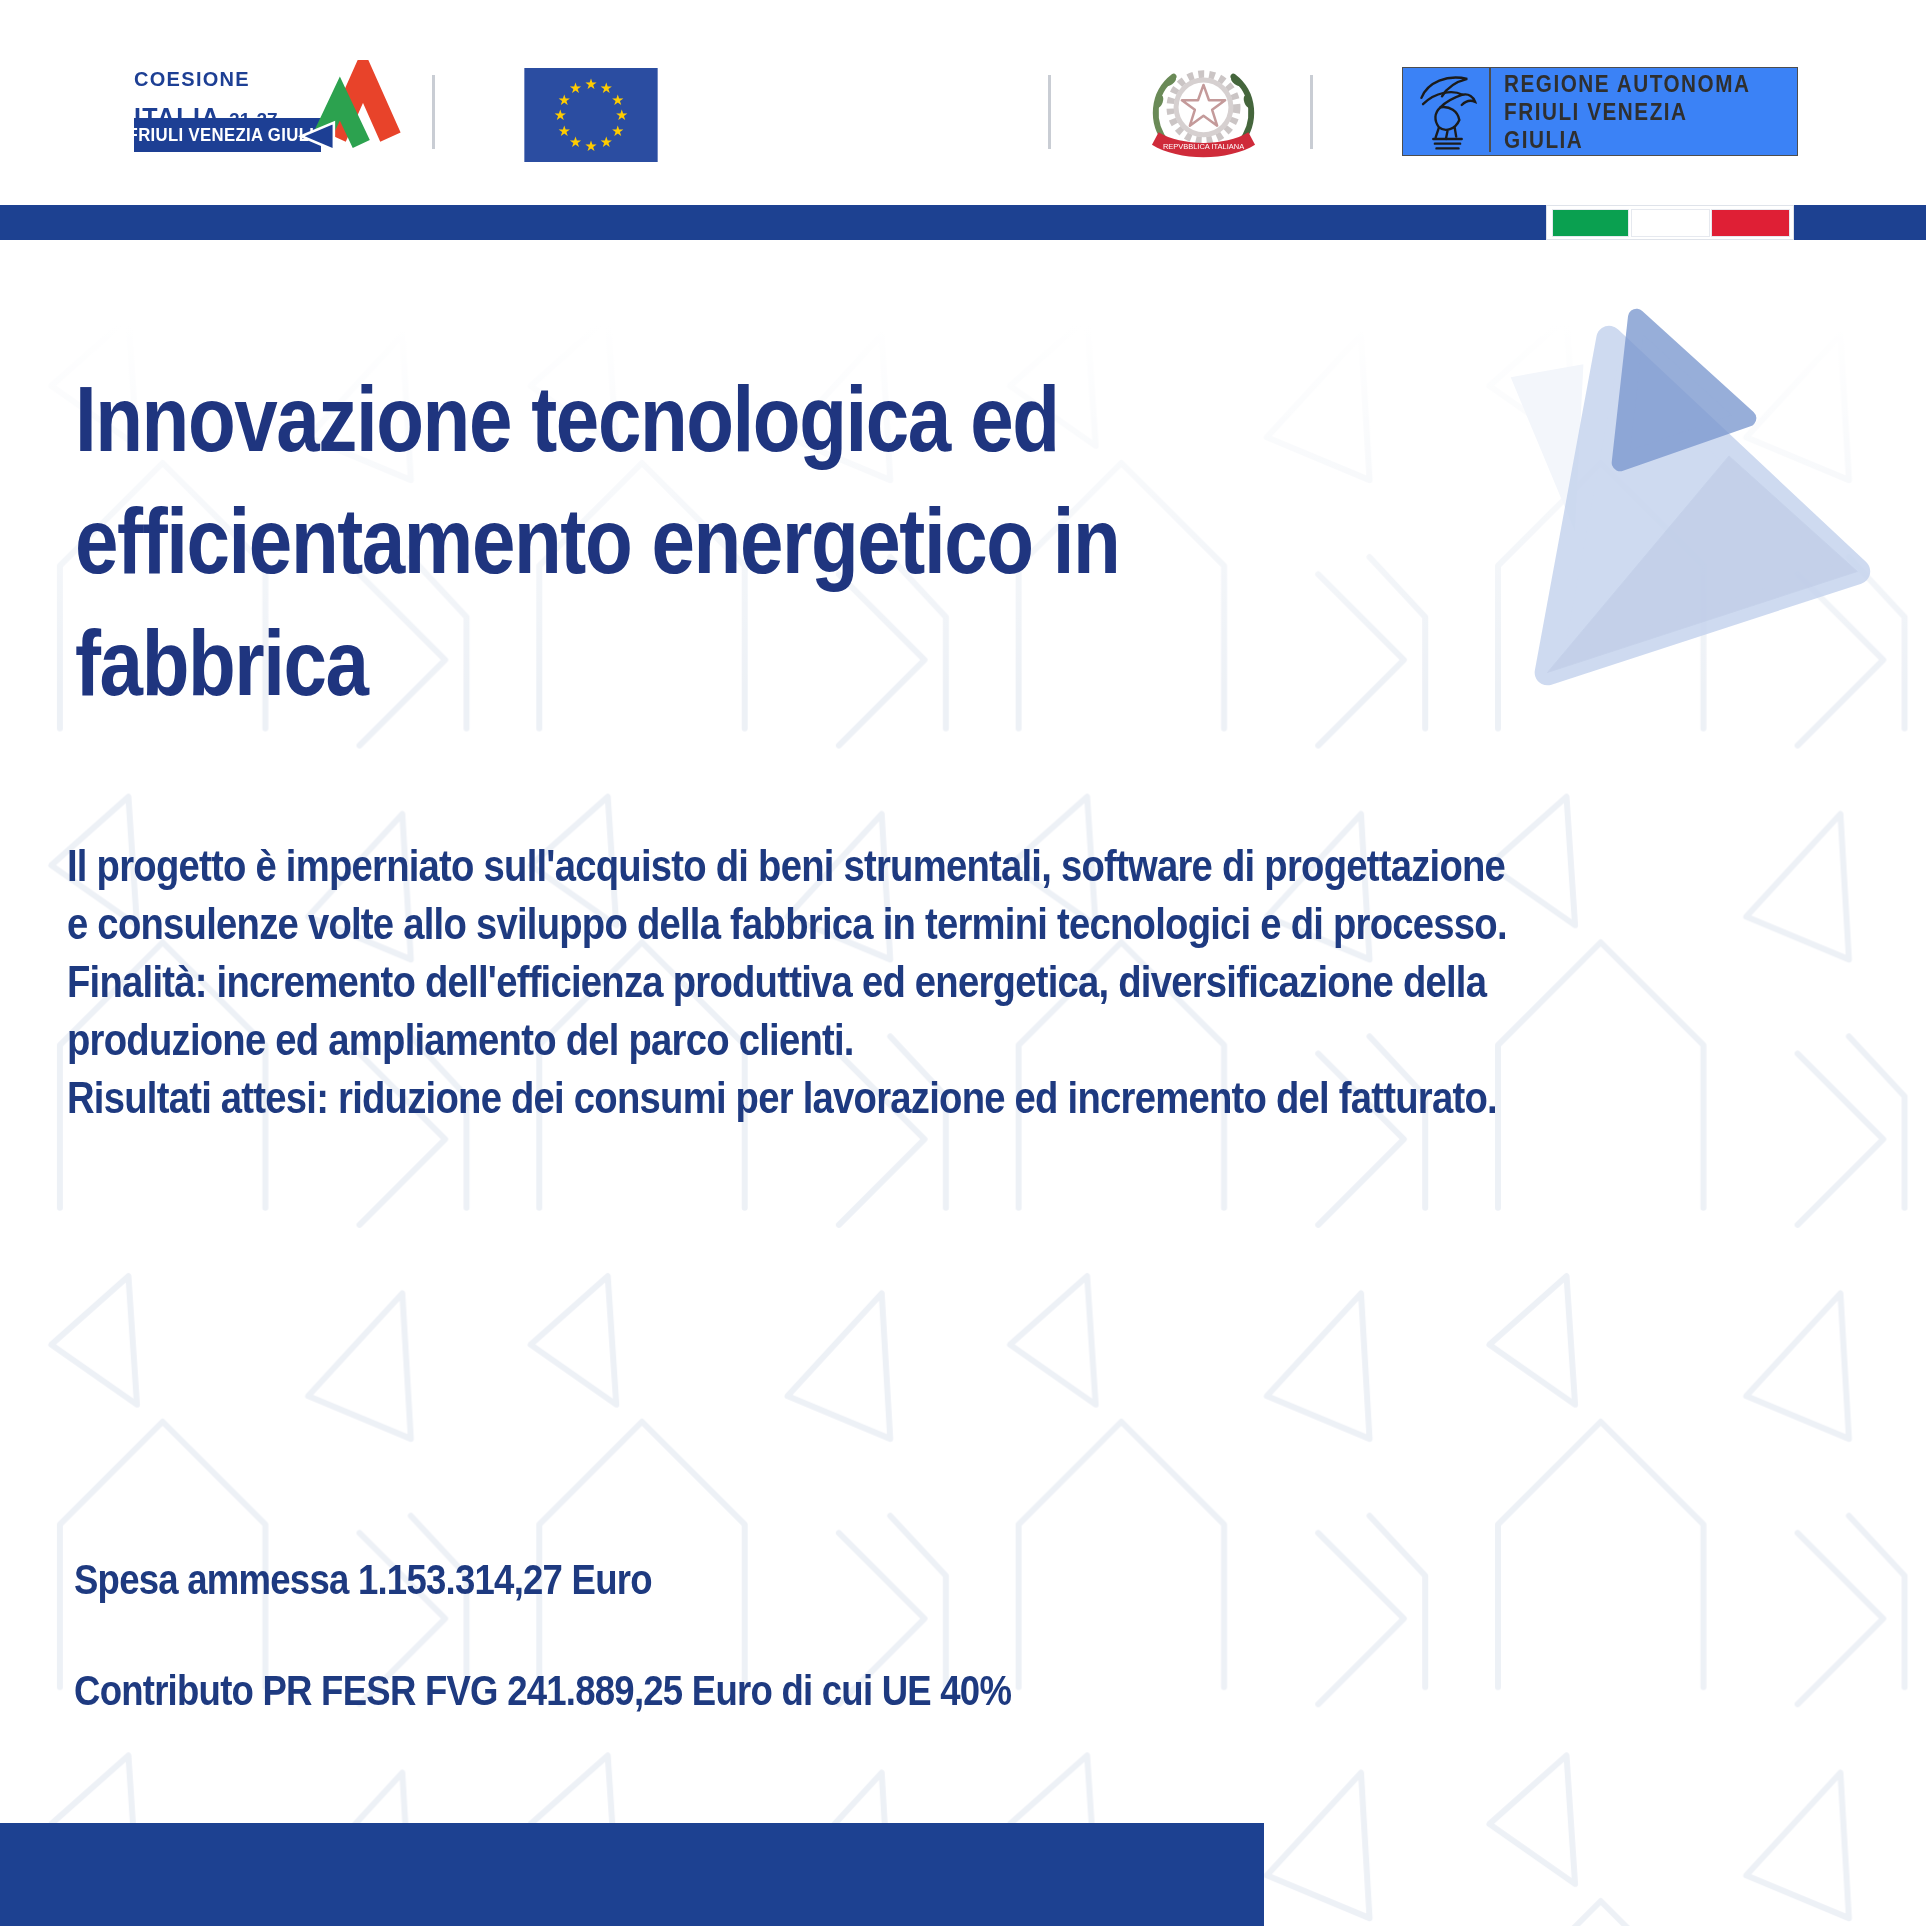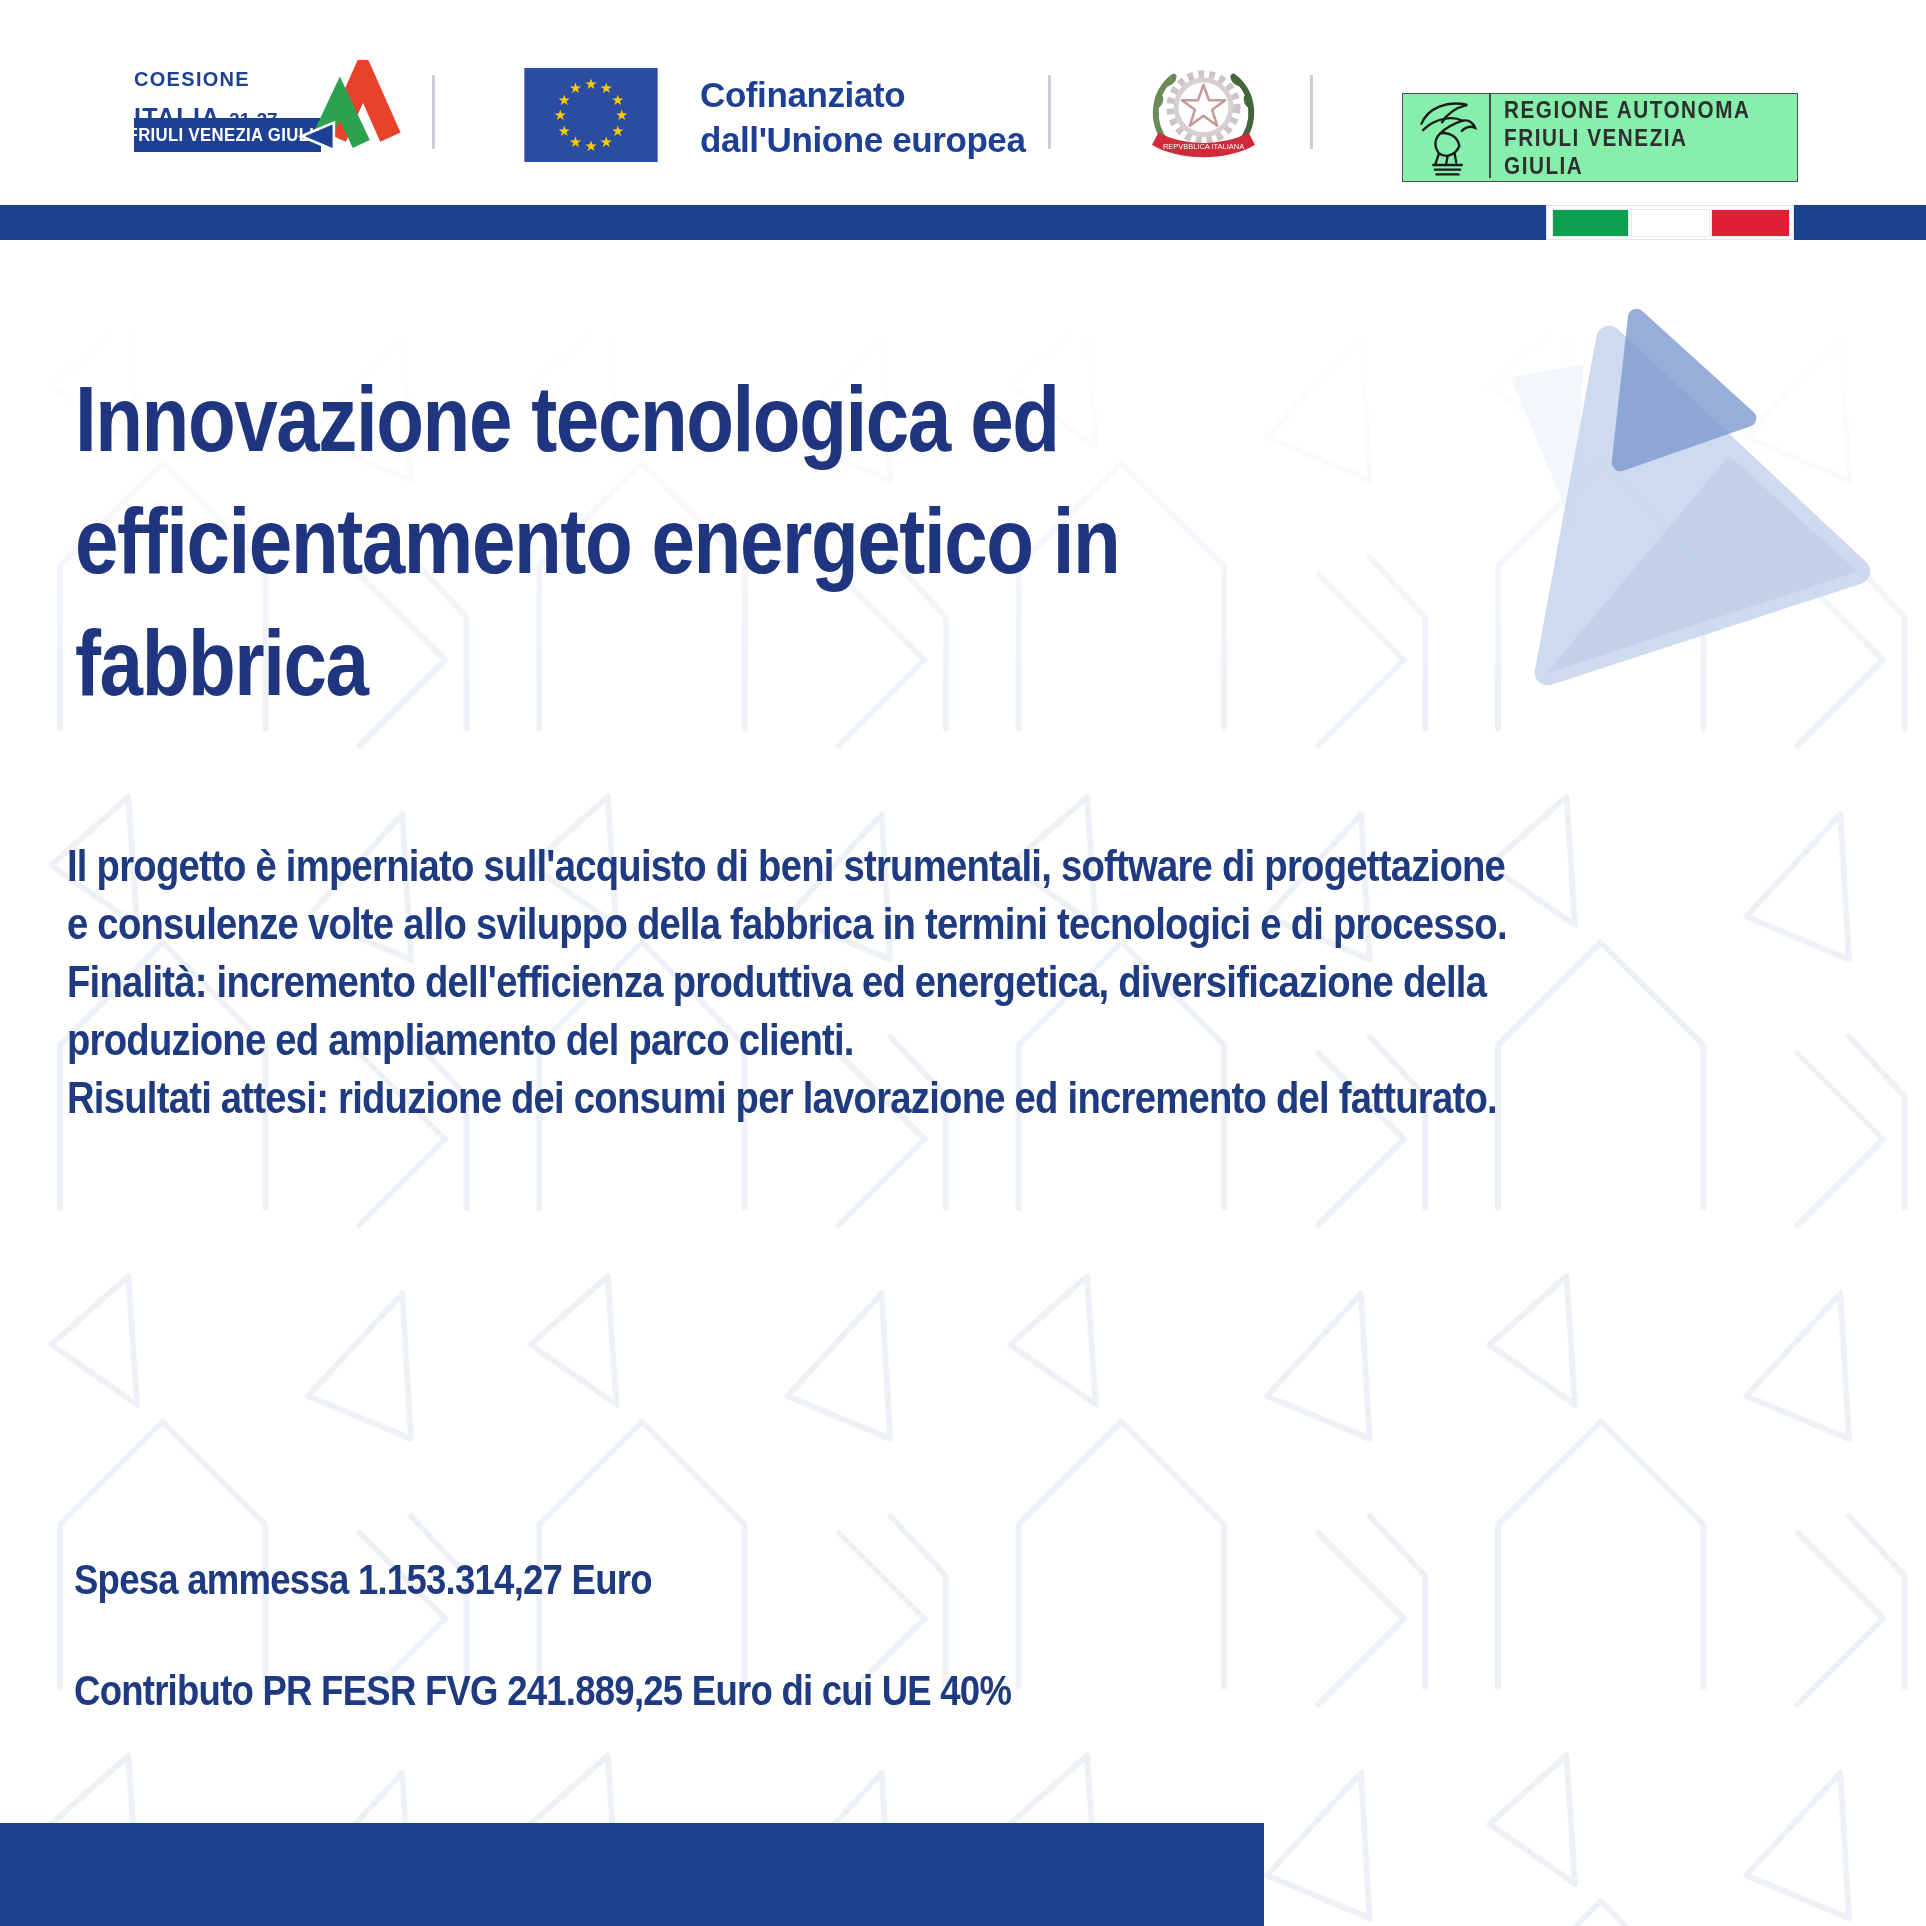"Cofinanziato" div.abs { html: <div>Cofinanziato dall'Unione europea</div> -> none }
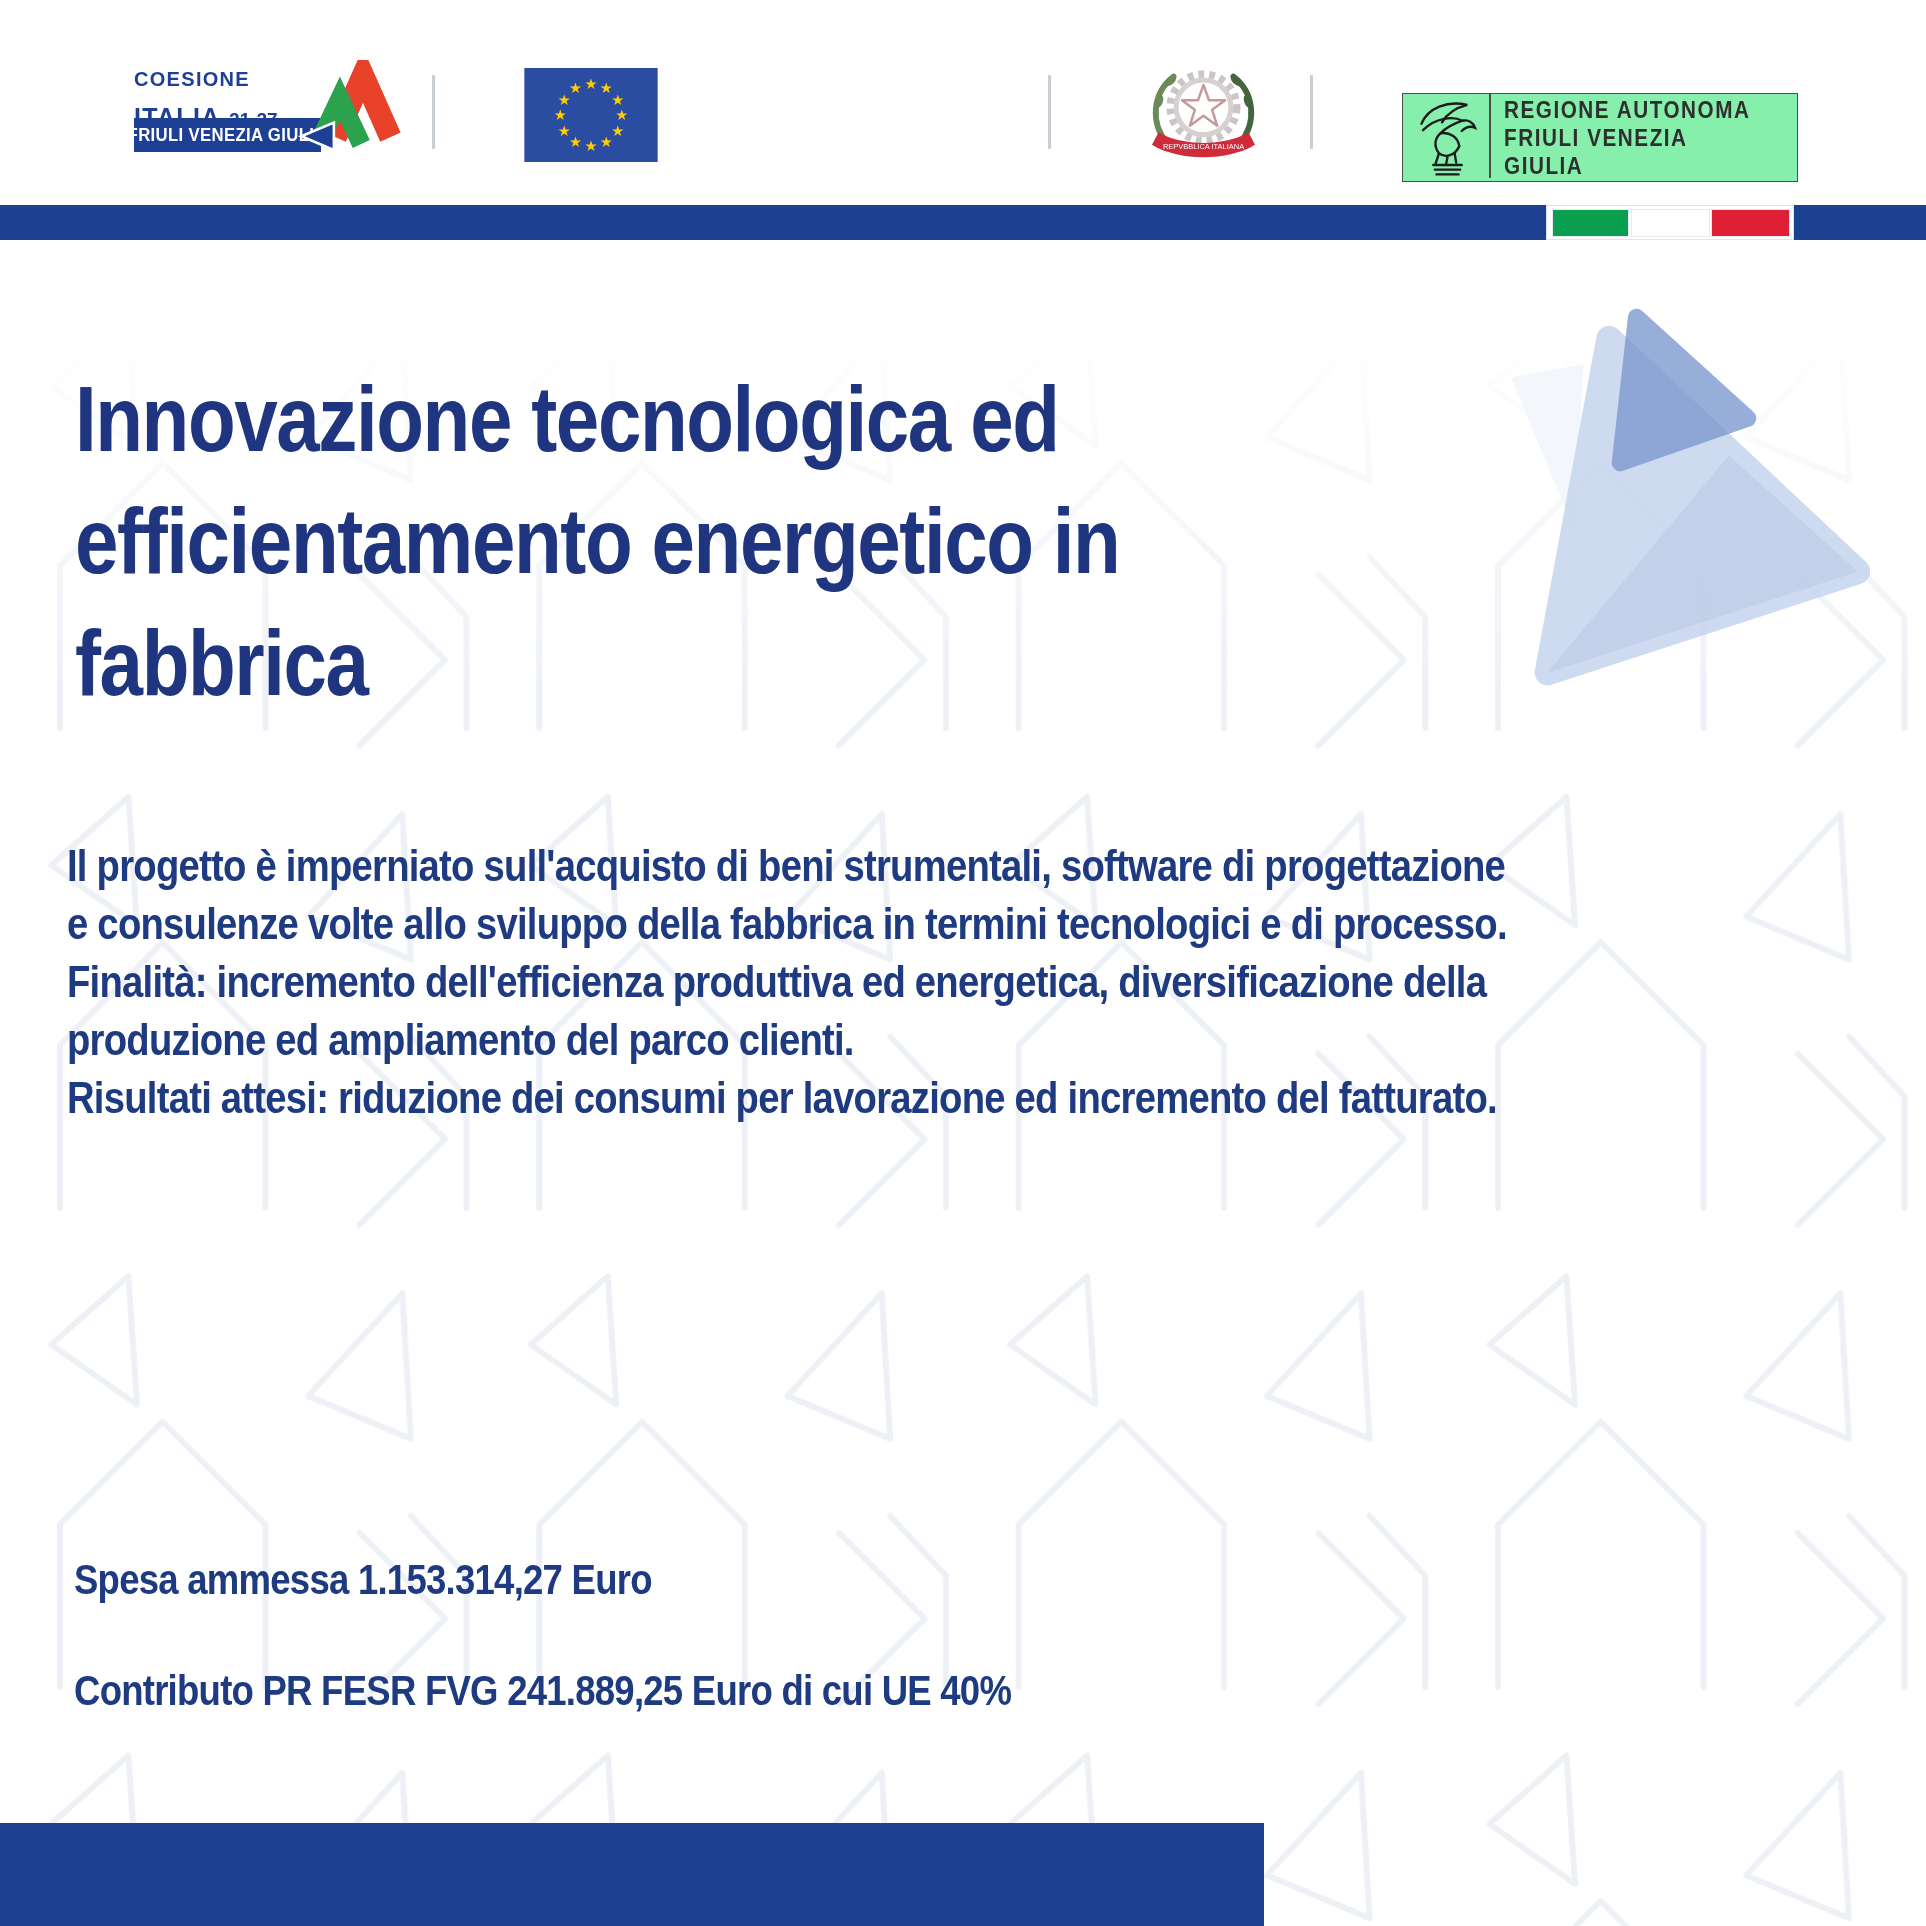"REGIONE AUTONOMA" .regione { background: #86efac -> #3b82f6; margin-top: 26px -> none }
